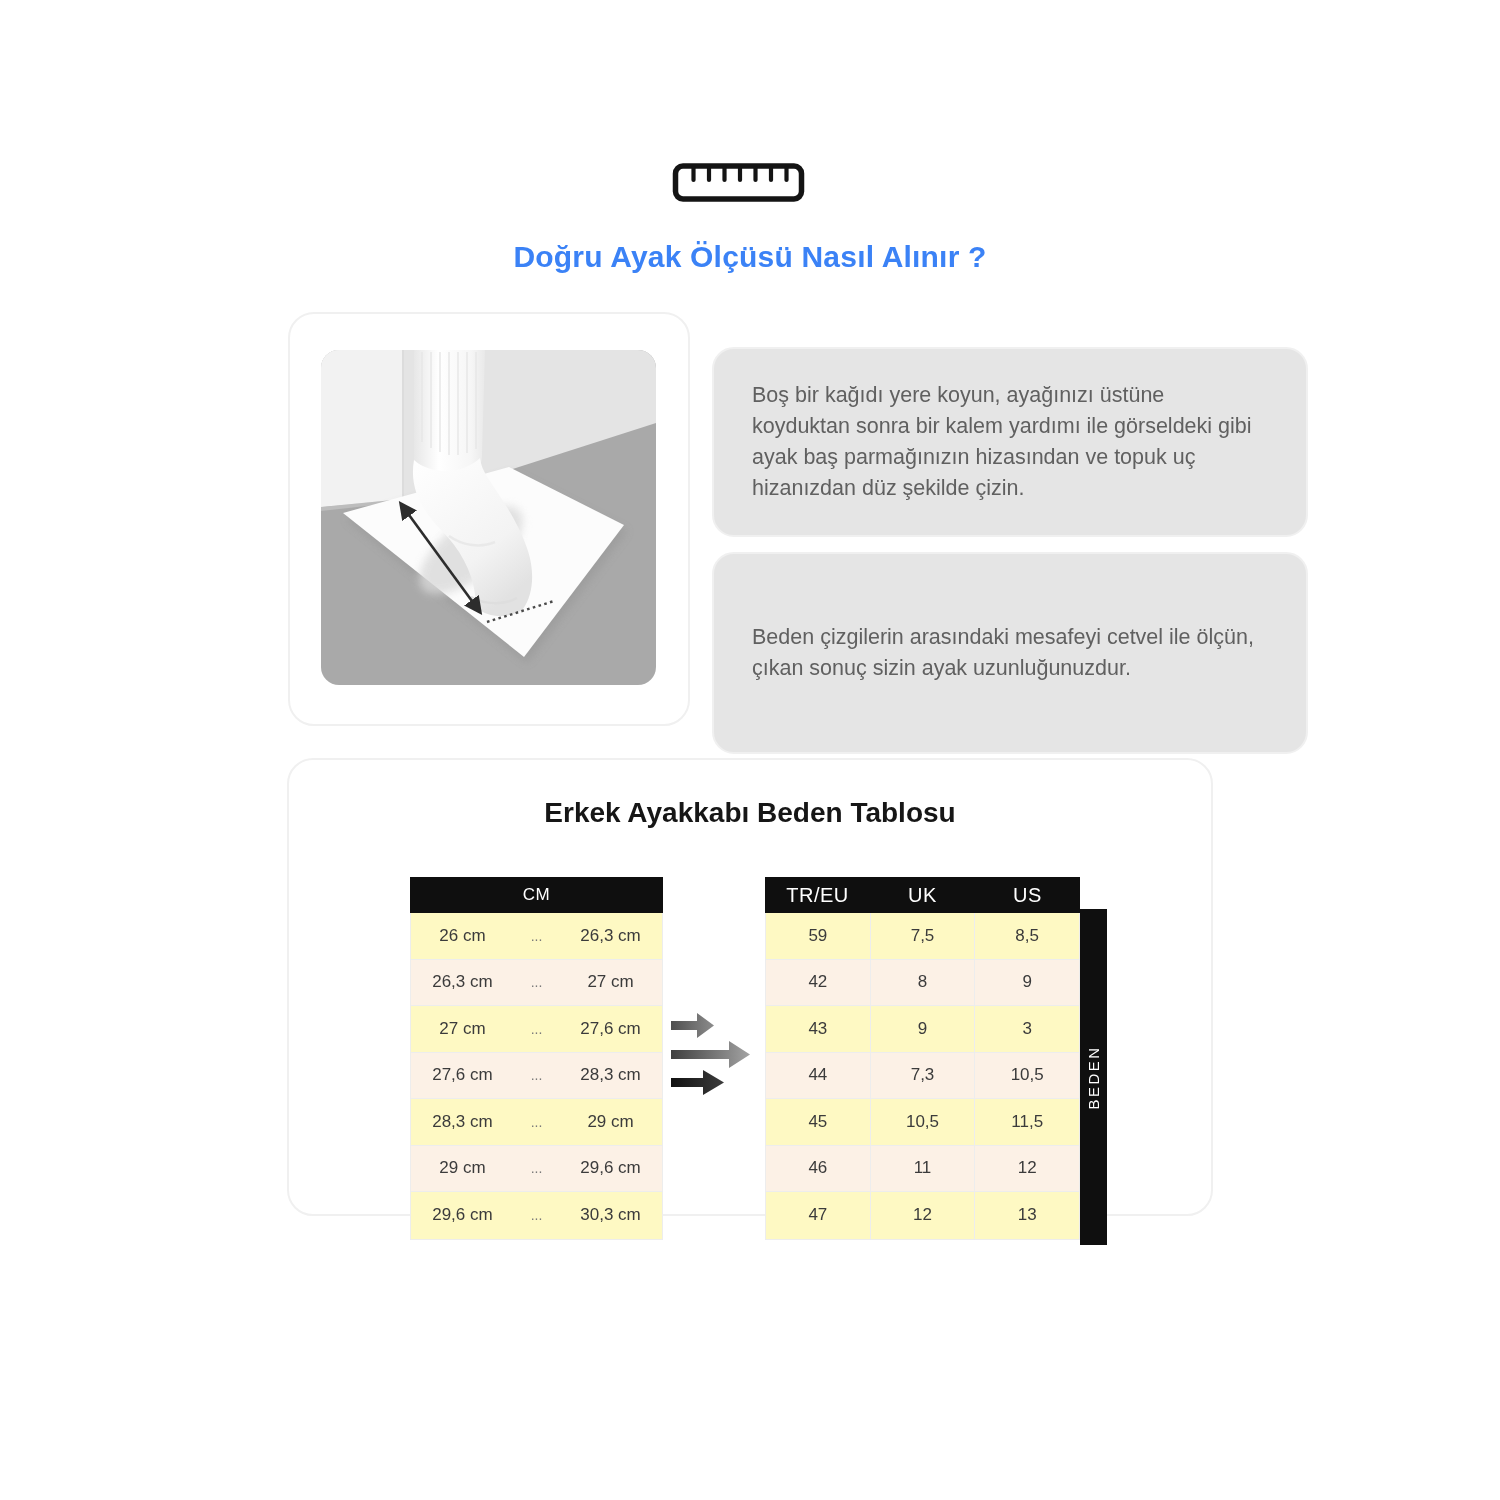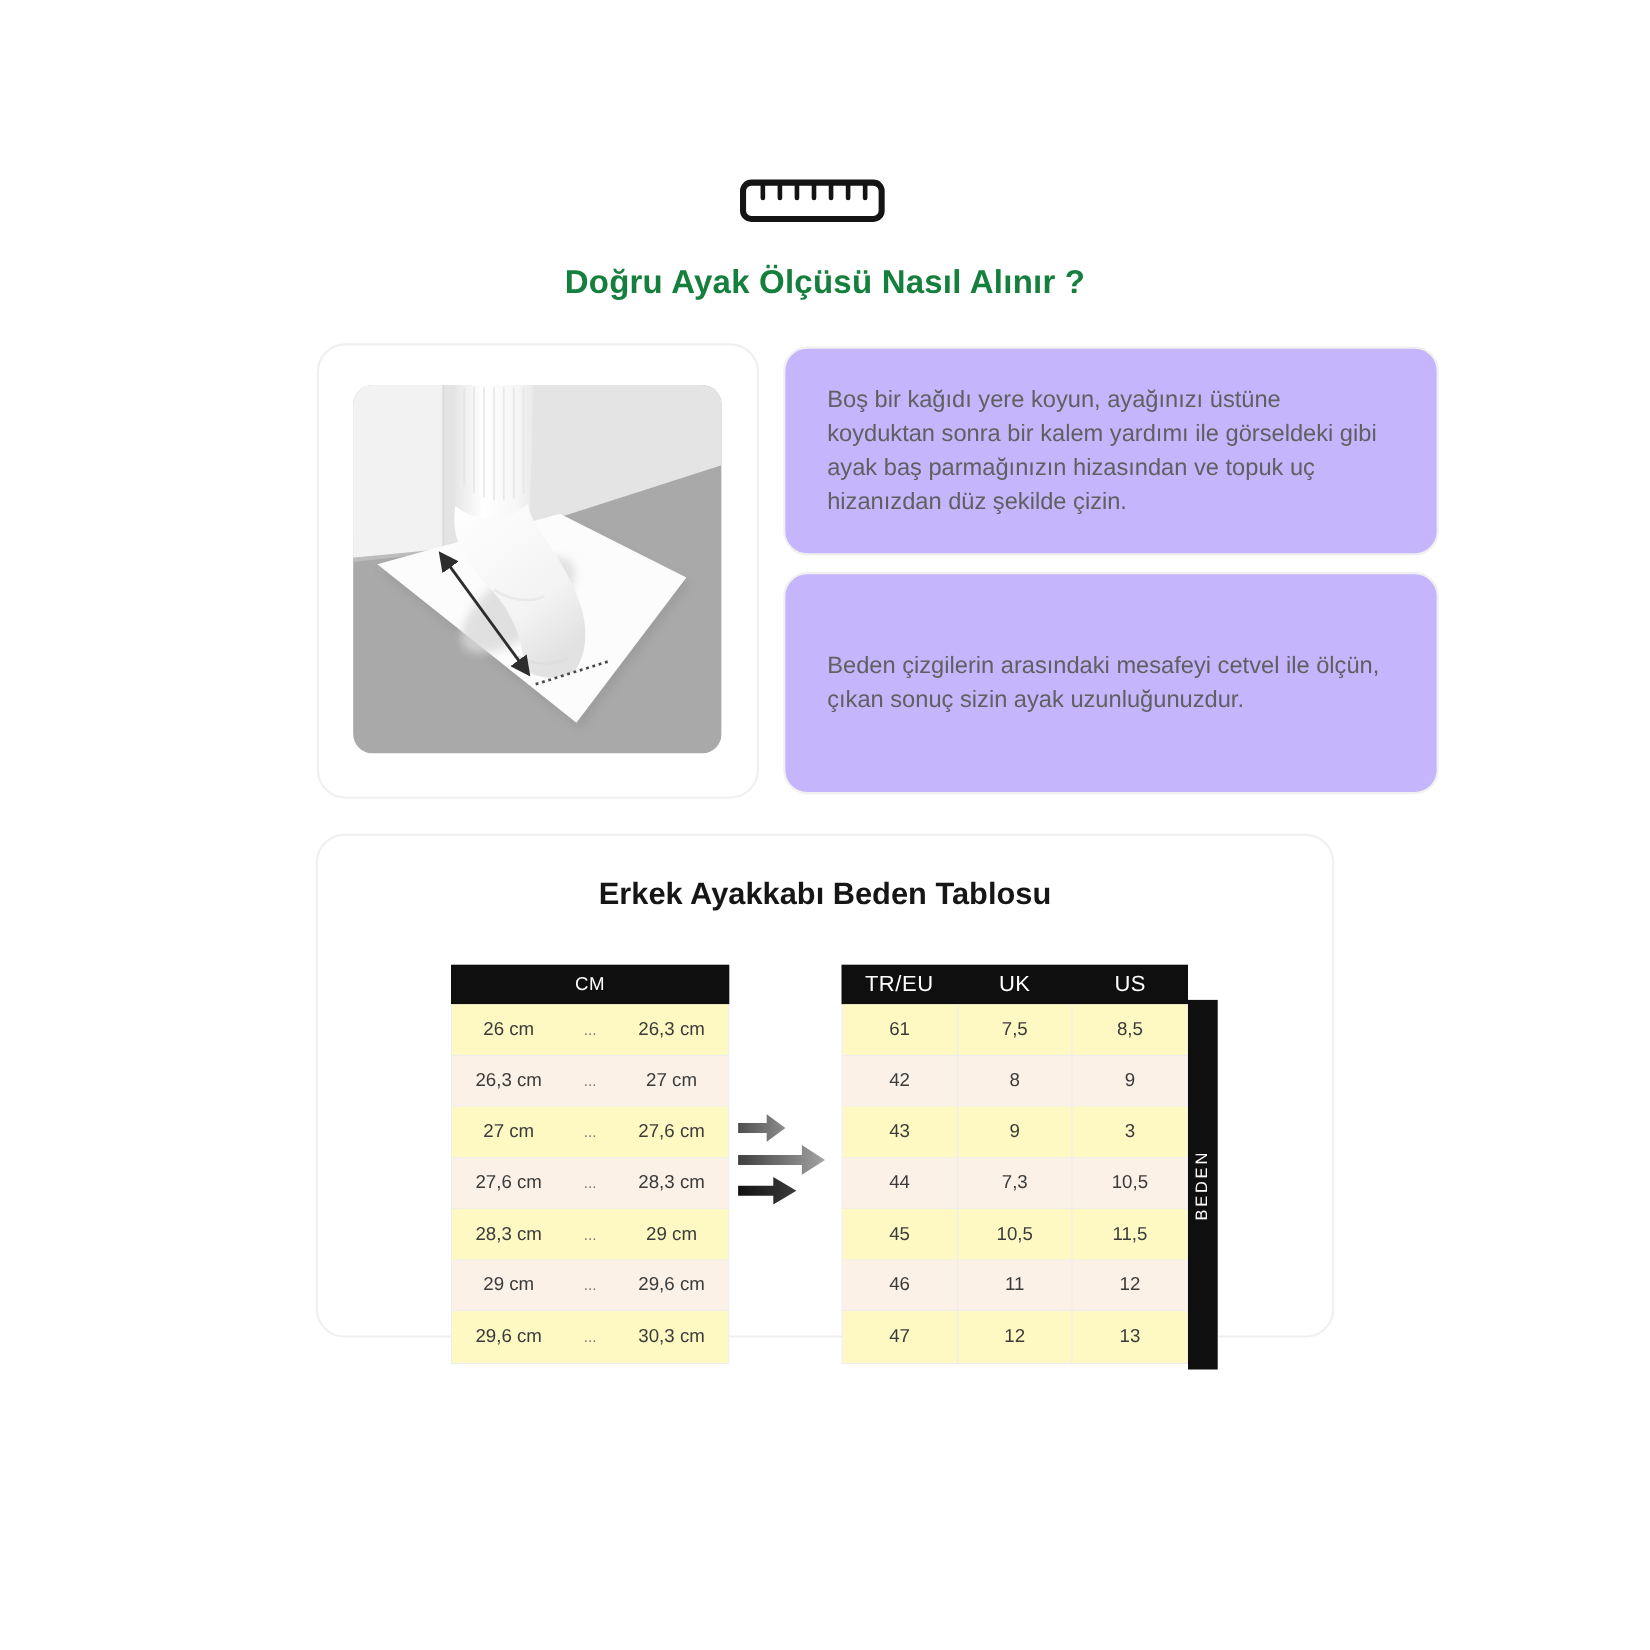"Doğru Ayak Ölçüsü Nasıl Alınır" .page-title { color: #15803d -> #3b82f6 }
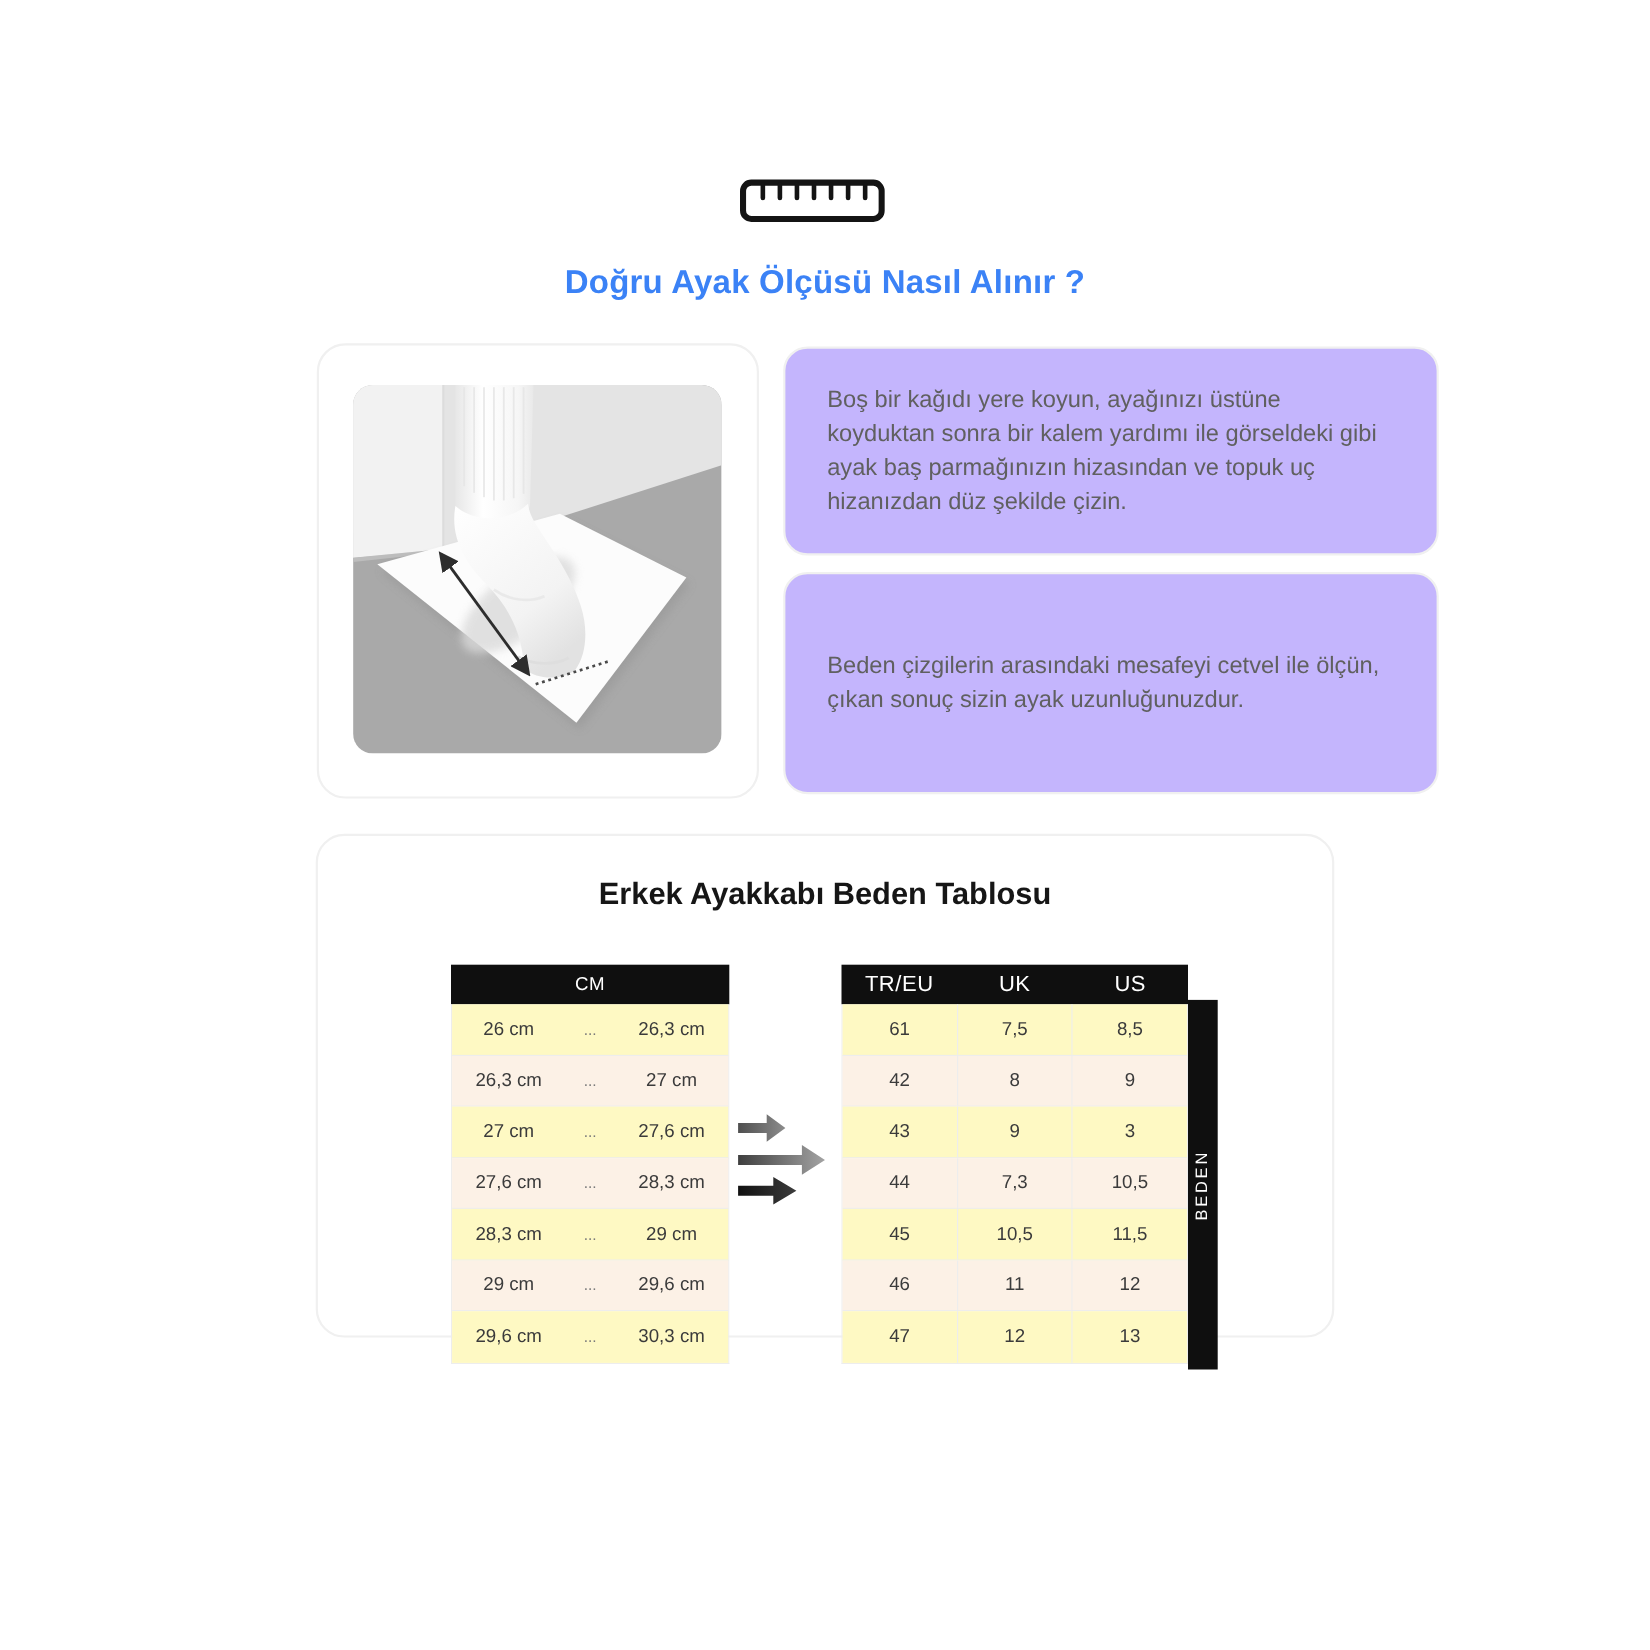"Boş bir kağıdı yere koyun," .text-card { background: #c4b5fd -> #e5e5e5; margin-top: none -> 32px }
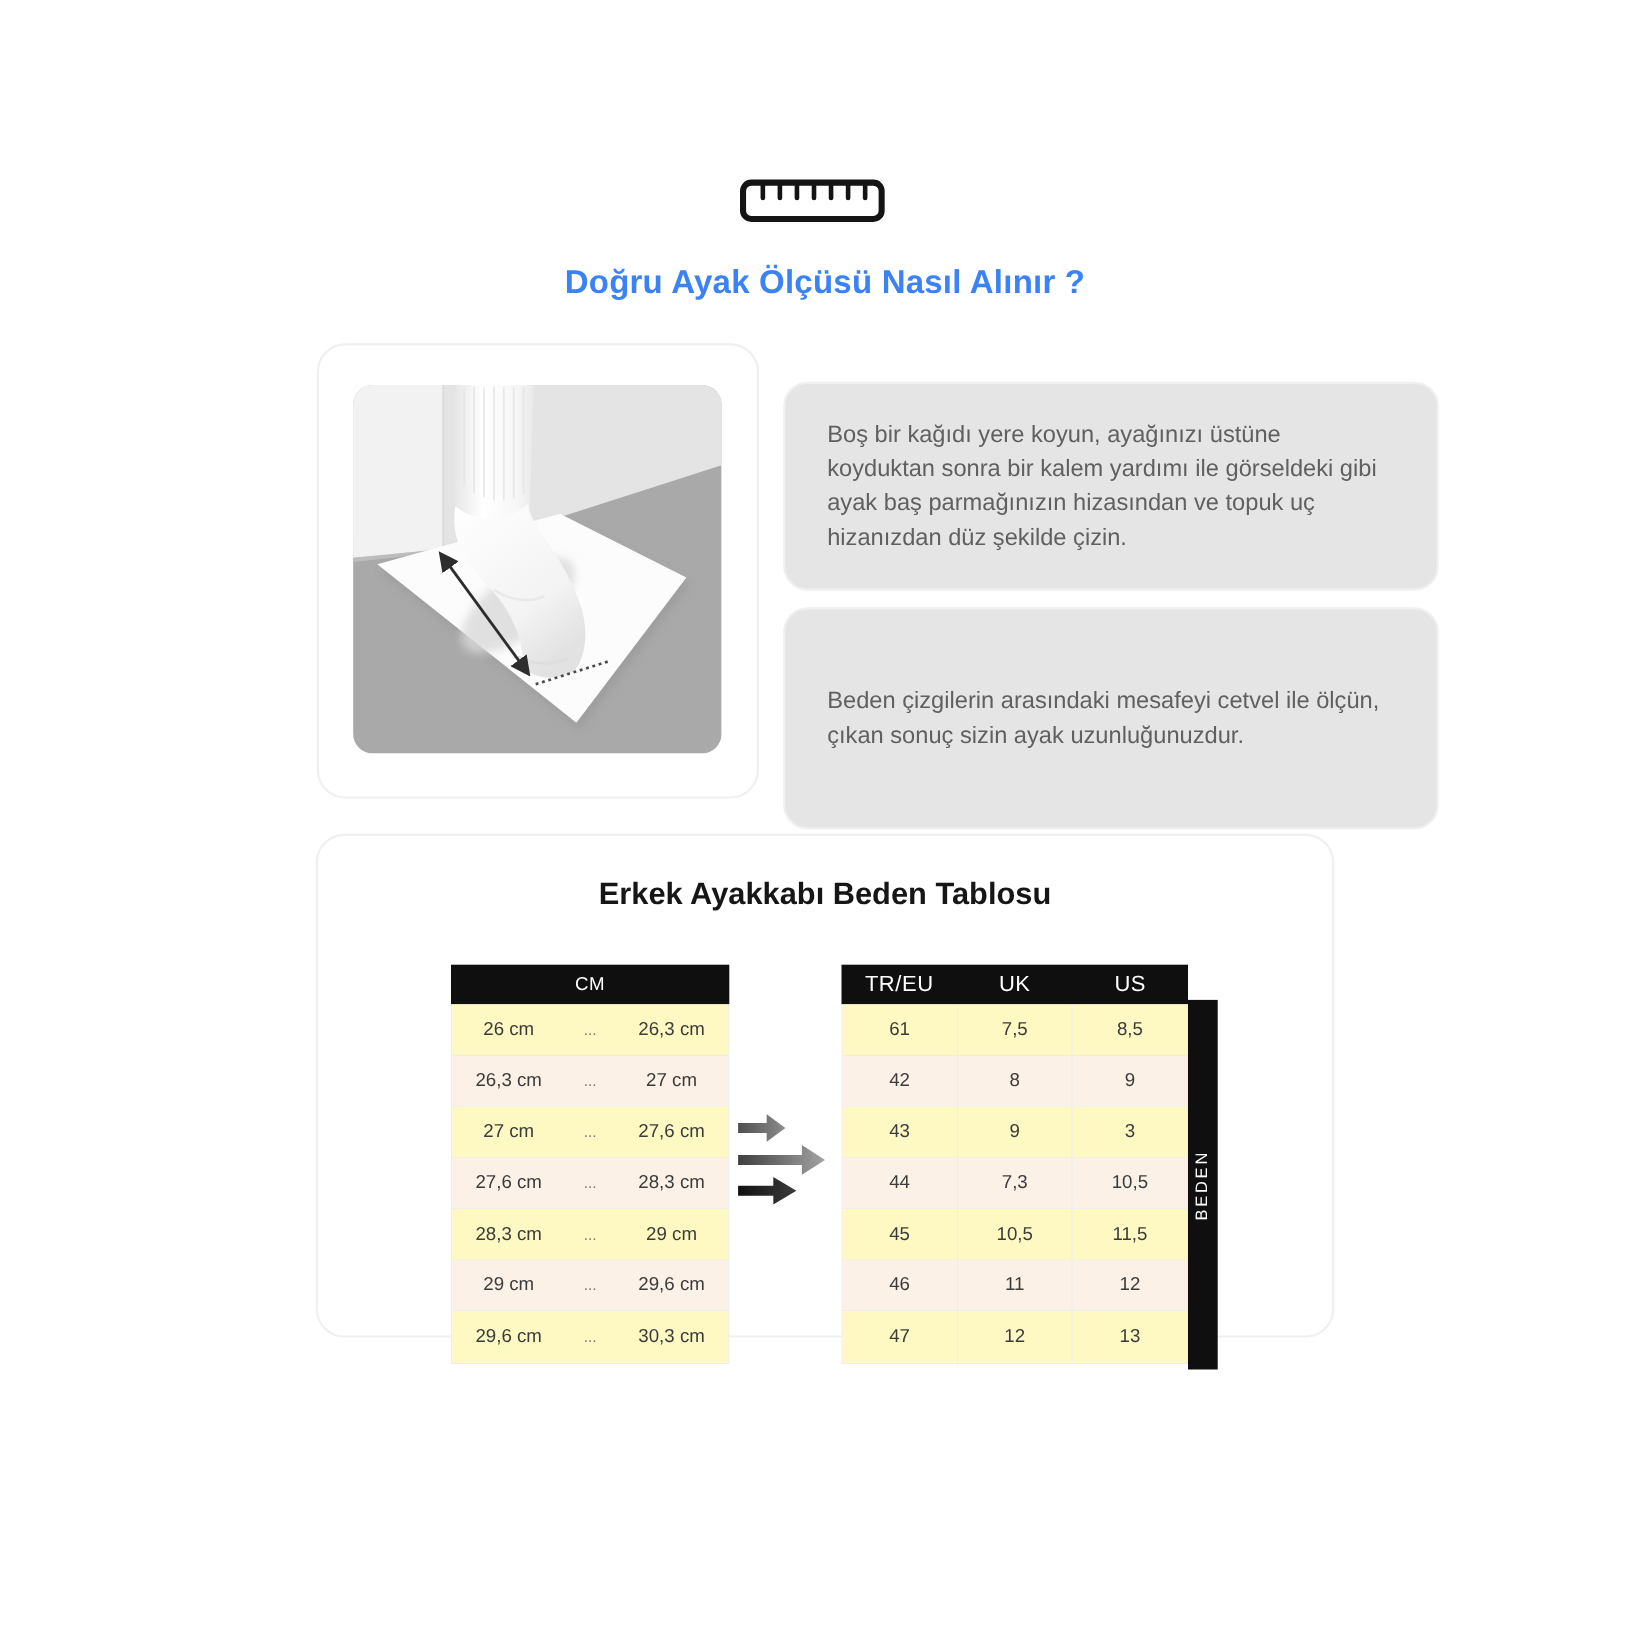"61" span { text: 61 -> 59 }
